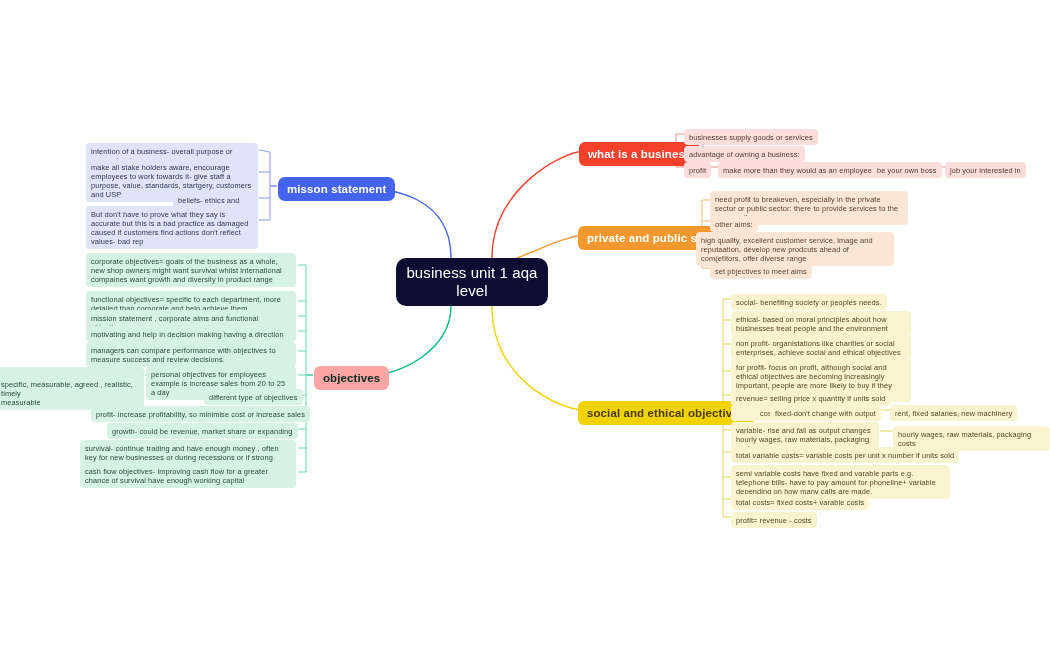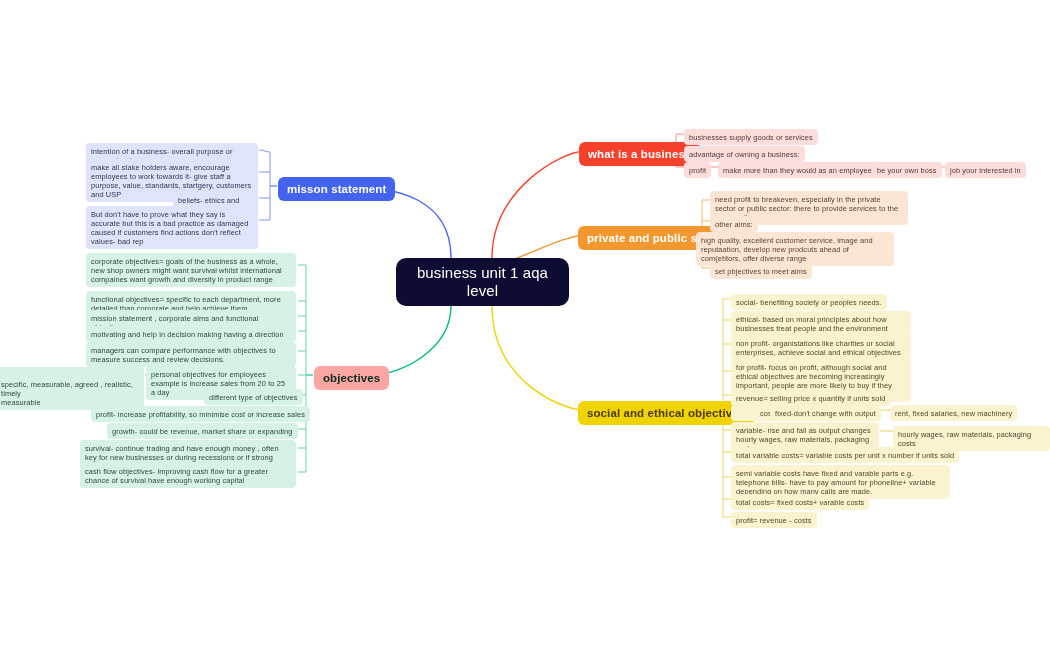"misson statement" div.node { border-radius: none -> 7px }
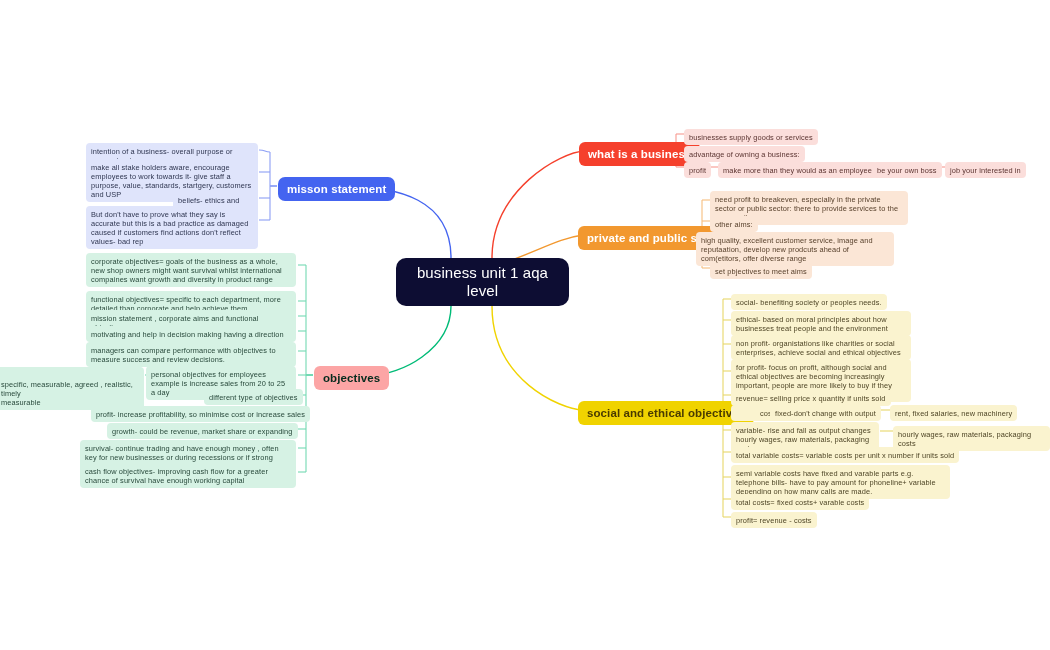"business unit 1 aqa level" div.node { width: 173px -> 152px }
